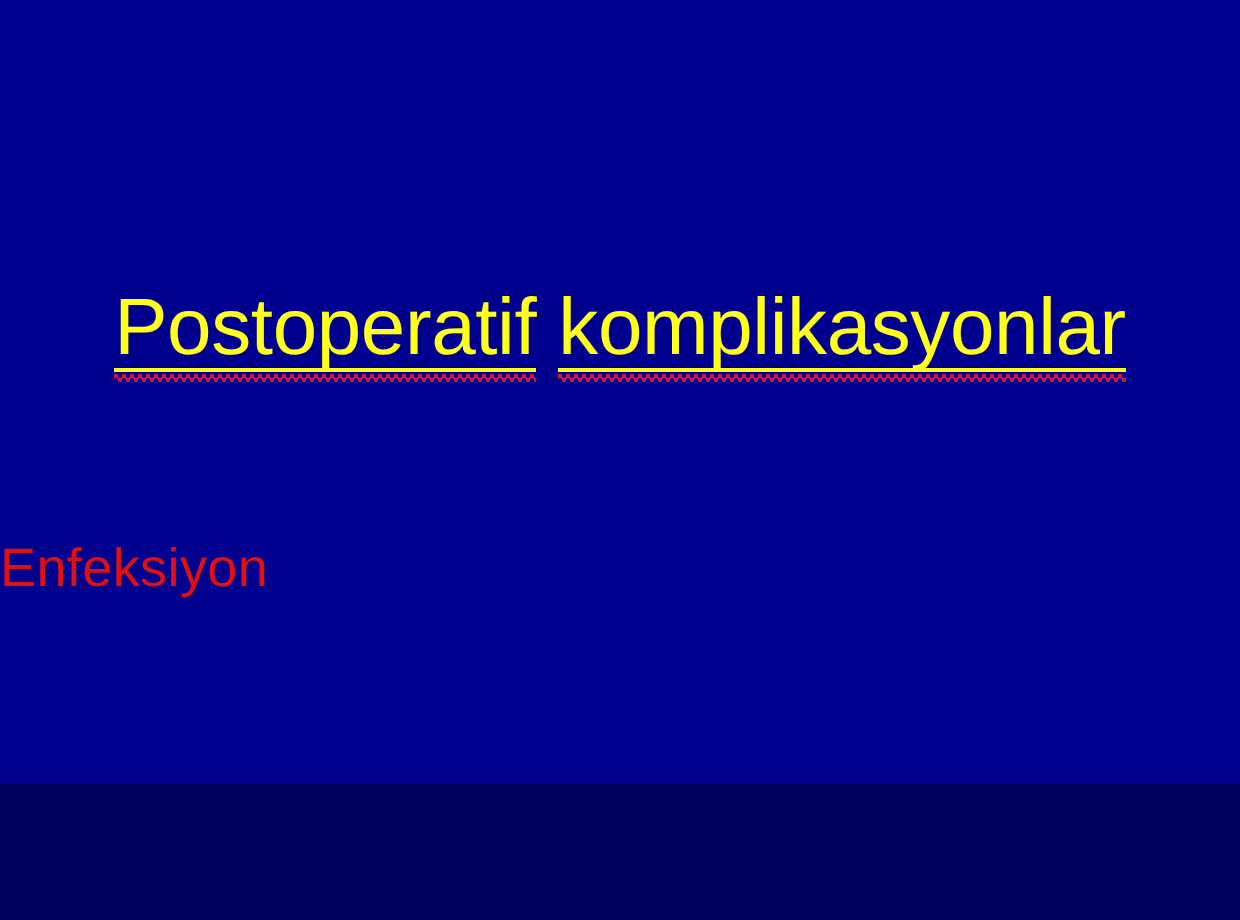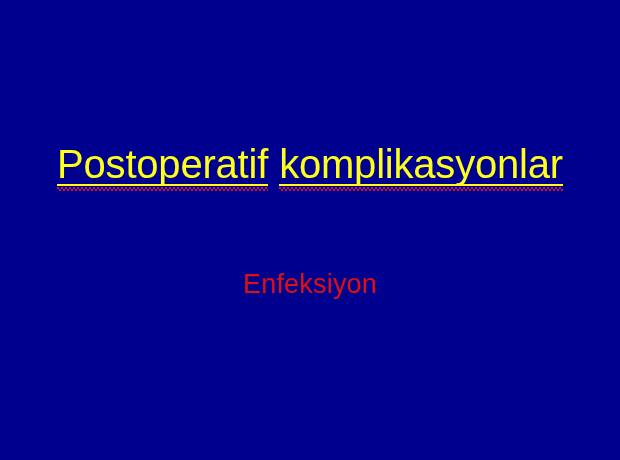"Postoperatif komplikasyonlar" .slide { height: 460px -> 392px }
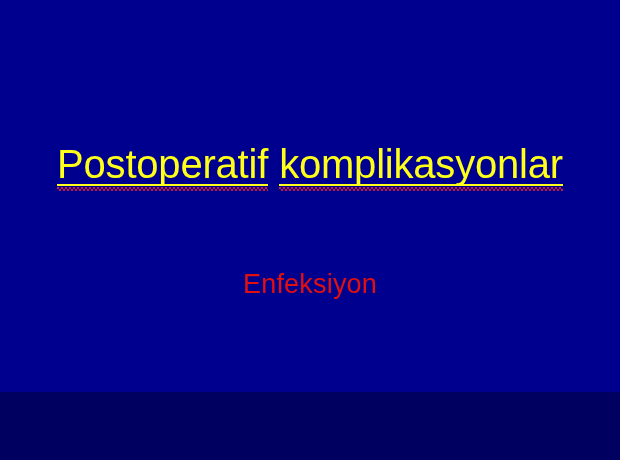"Enfeksiyon" .subtitle-block { text-align: center -> left }
